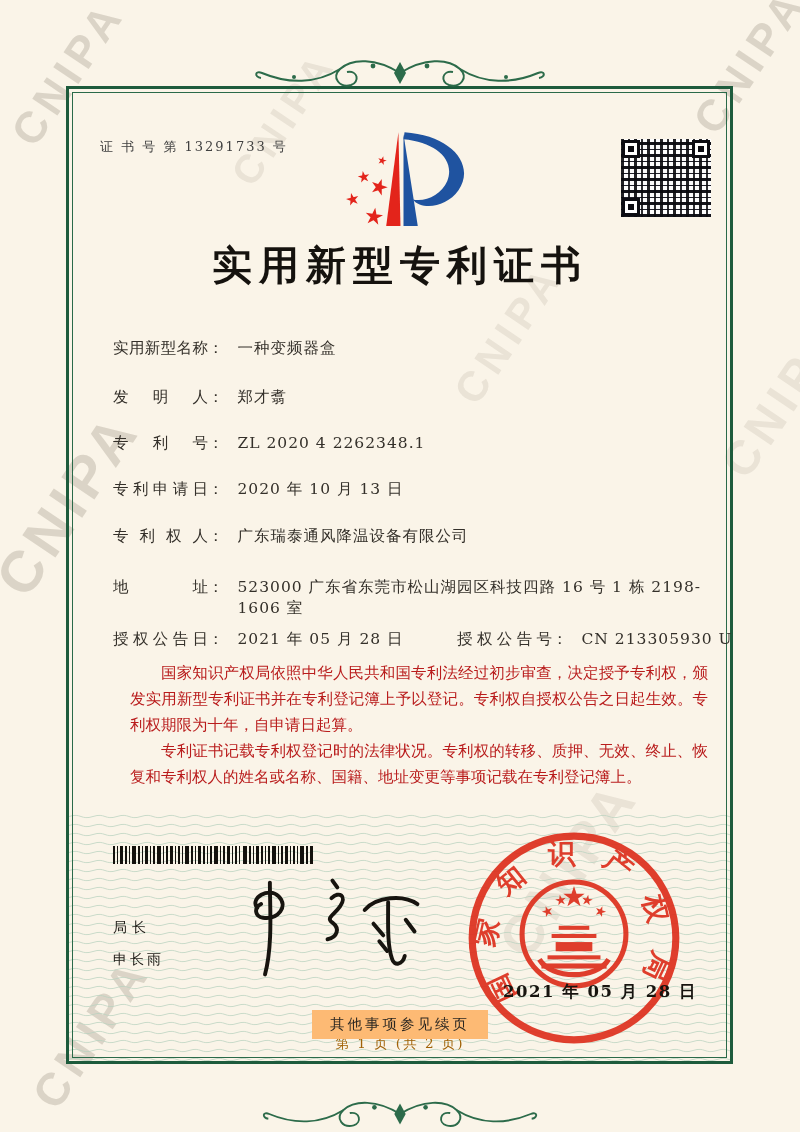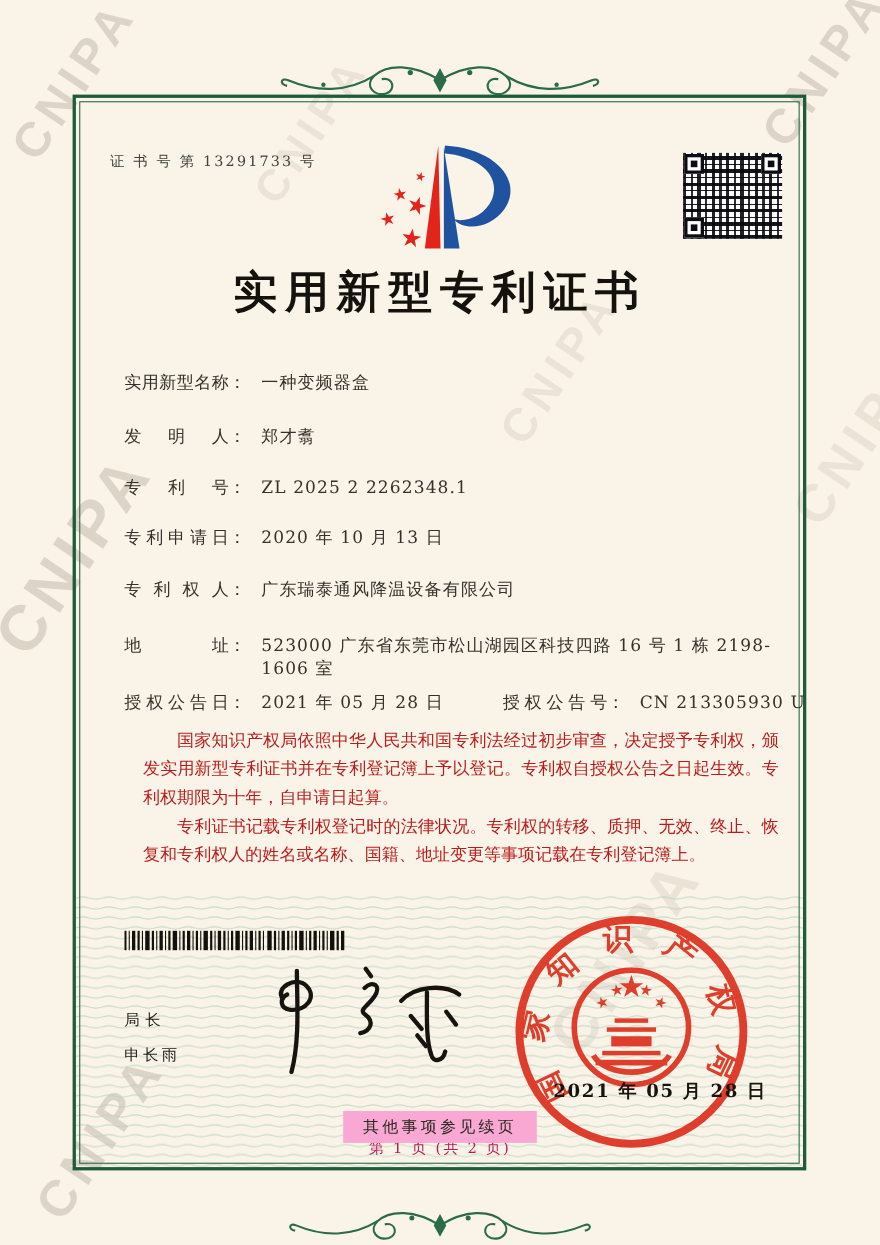"ZL 2025 2 2262348.1" span.fvalue { text: 2025 2 -> 2020 4 }
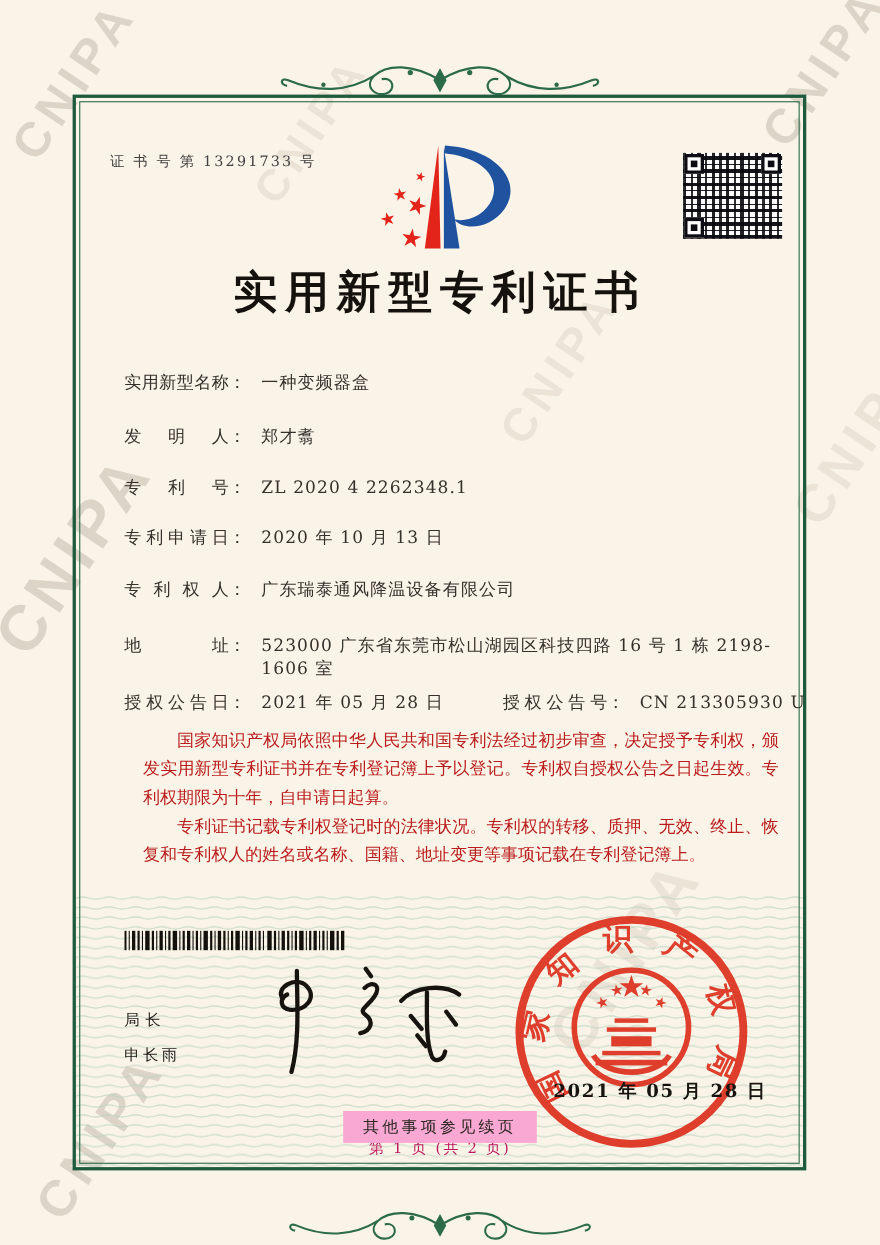"其他事项参见续页" .note { background: #f9a8d4 -> #fdba74 }
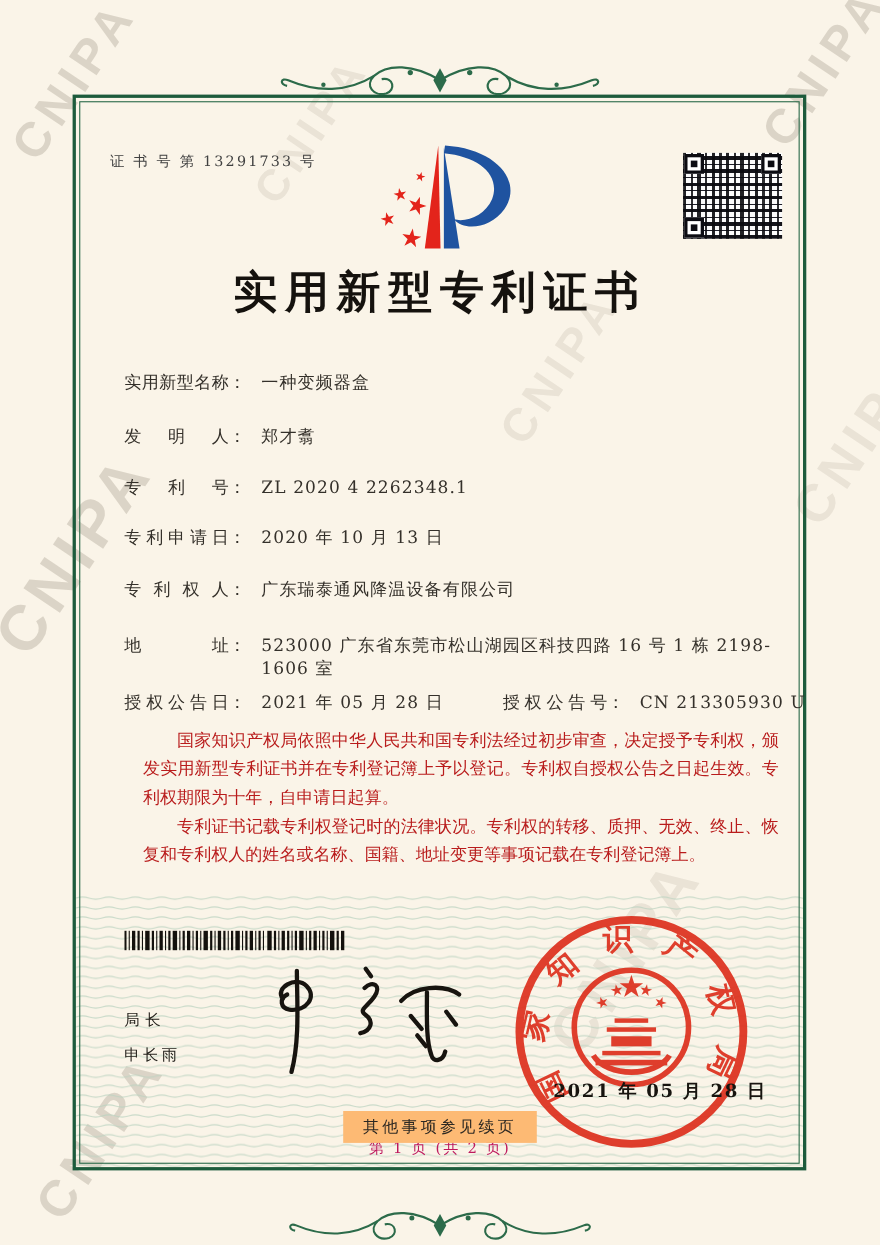"第 1 页 (共 2" .pageinfo { color: #be185d -> #a16207 }
